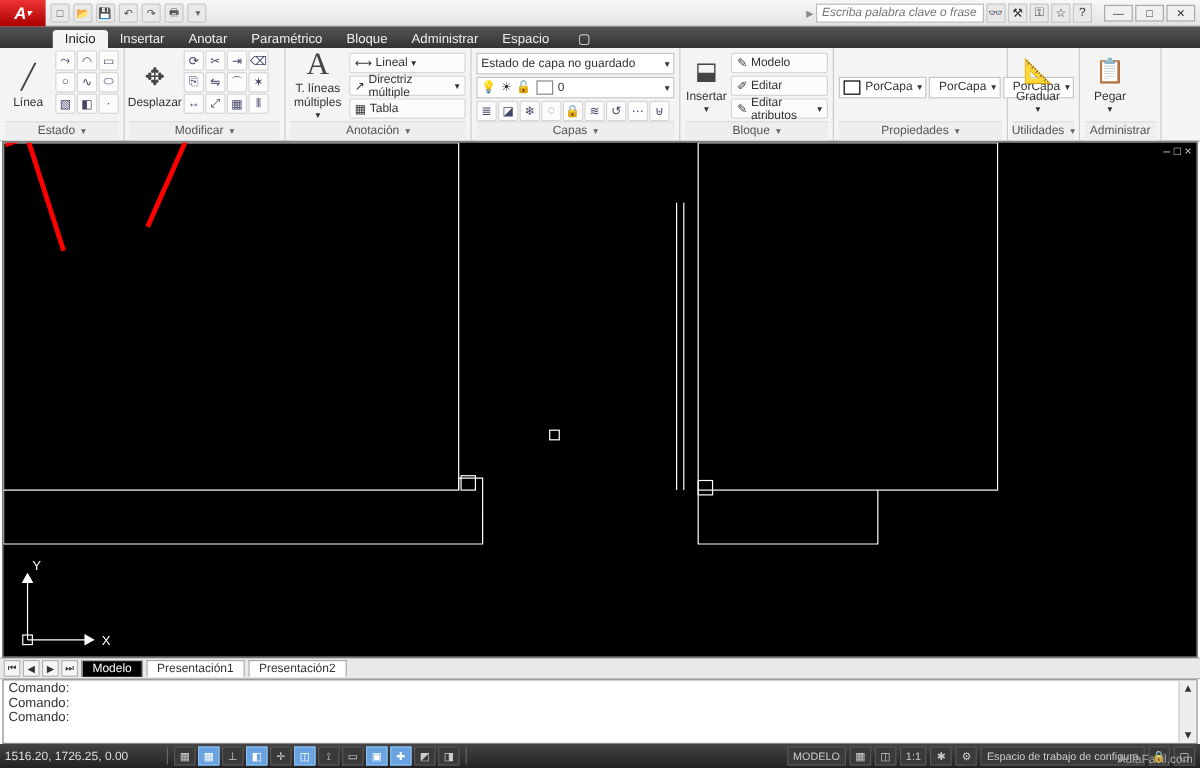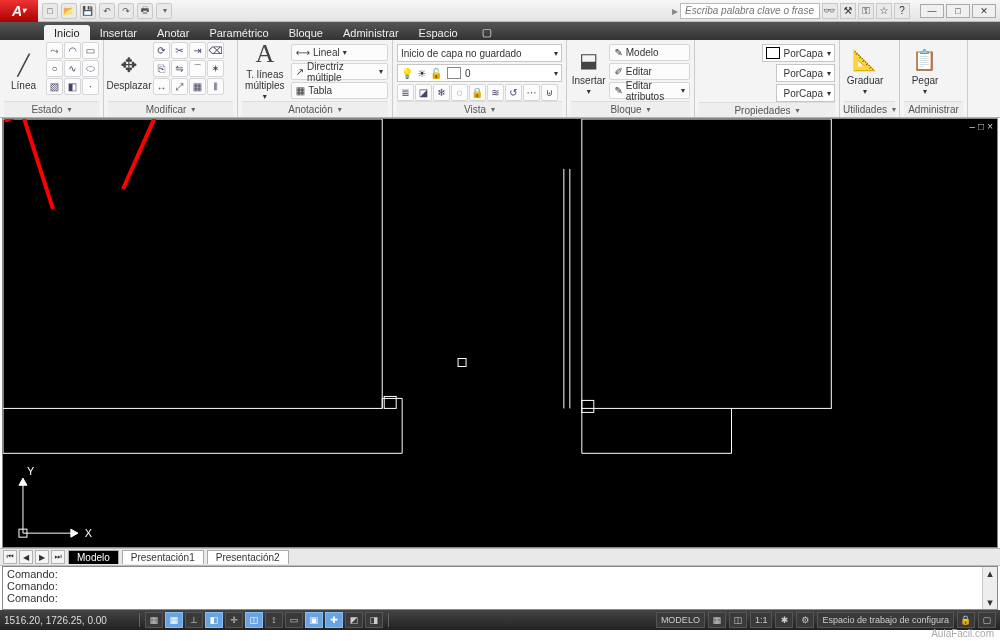"Inicio de capa no guardado" span { text: Inicio -> Estado }
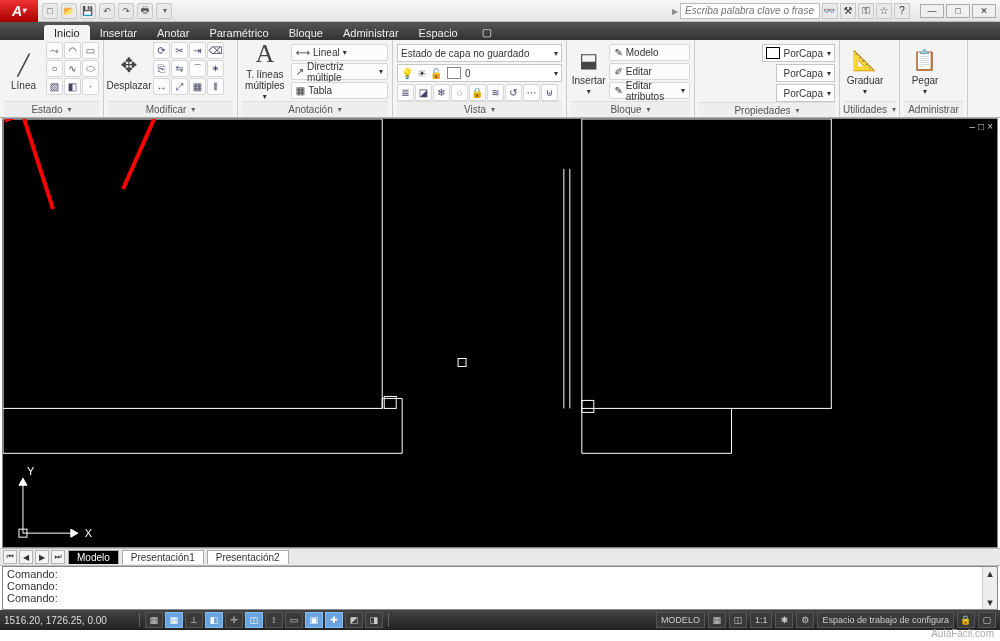"PorCapa" div.panel-body { align-items: flex-end -> center; flex-direction: column -> row }
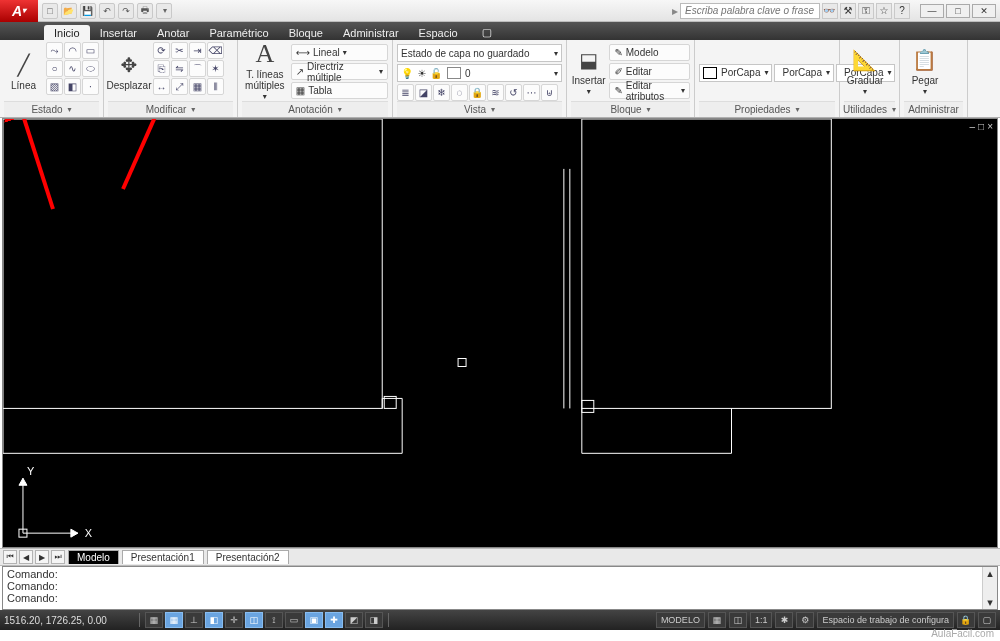"Vista" div.panel-label { text: Vista -> Capas }
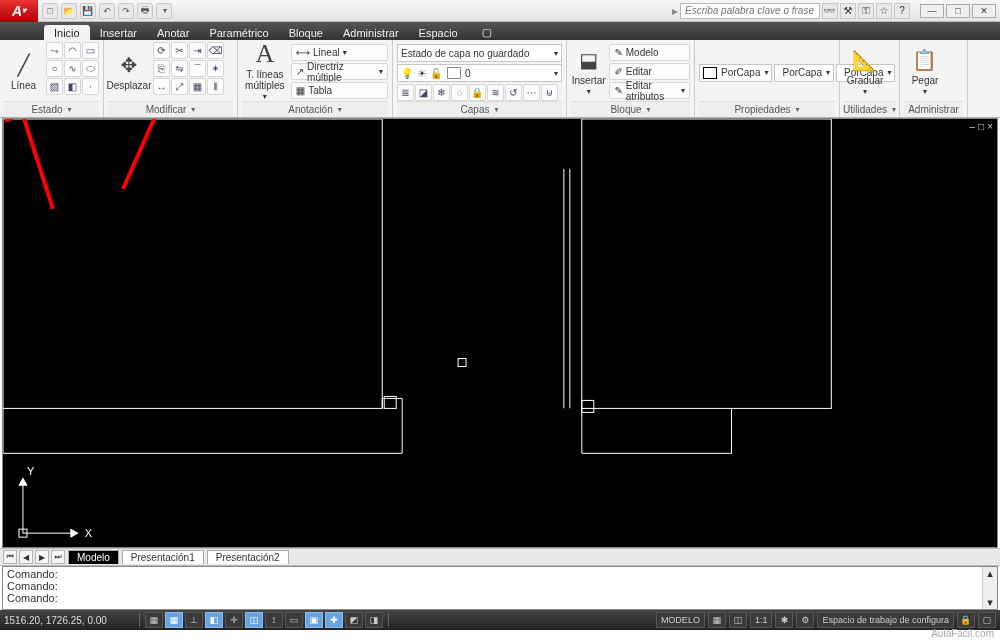"Comando:" .cmdline { height: 44px -> 54px }
